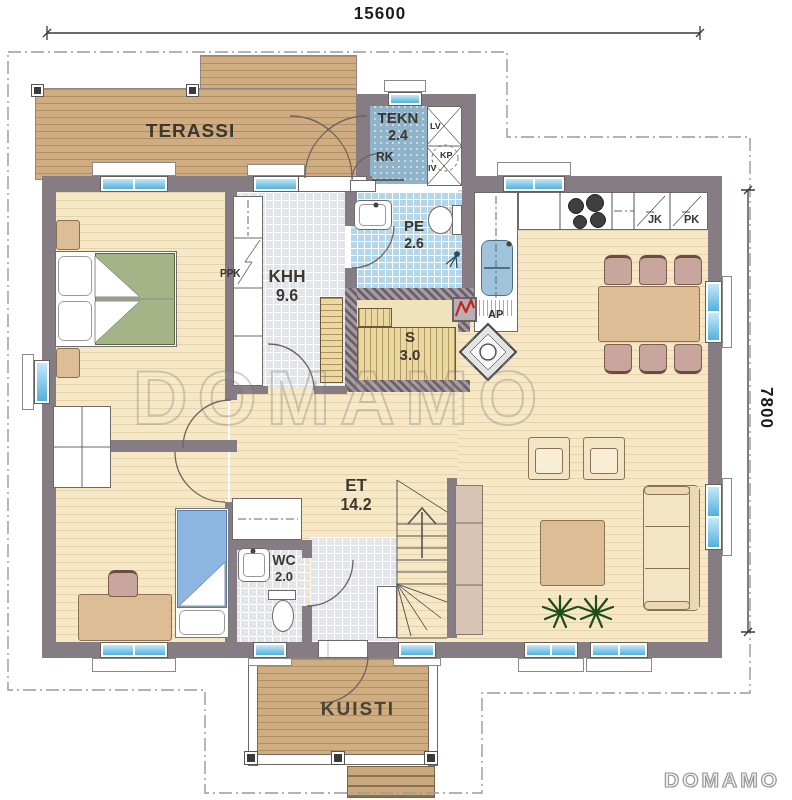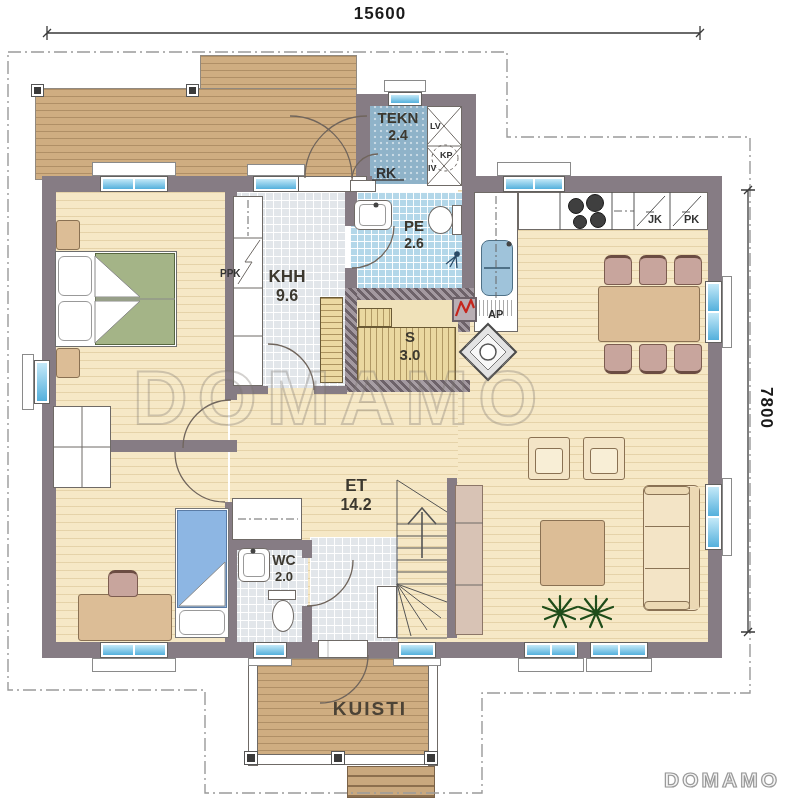"TERASSI" div.rlabel { html: none -> <div> <div>TERASSI</div> </div> }
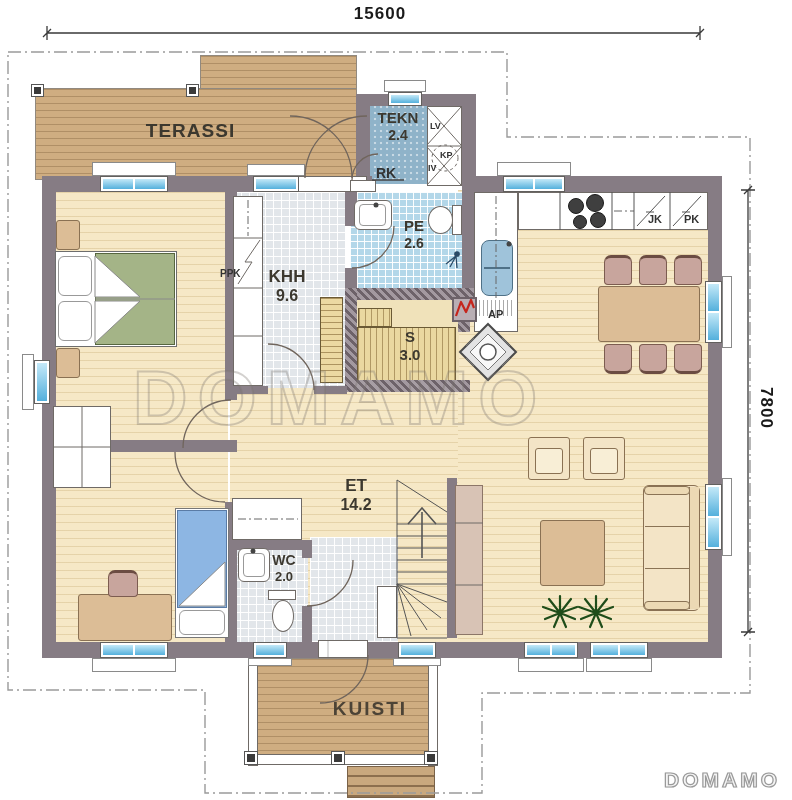"RK" div.lbl { font-size: 14px -> 12px; top: 165px -> 150px }
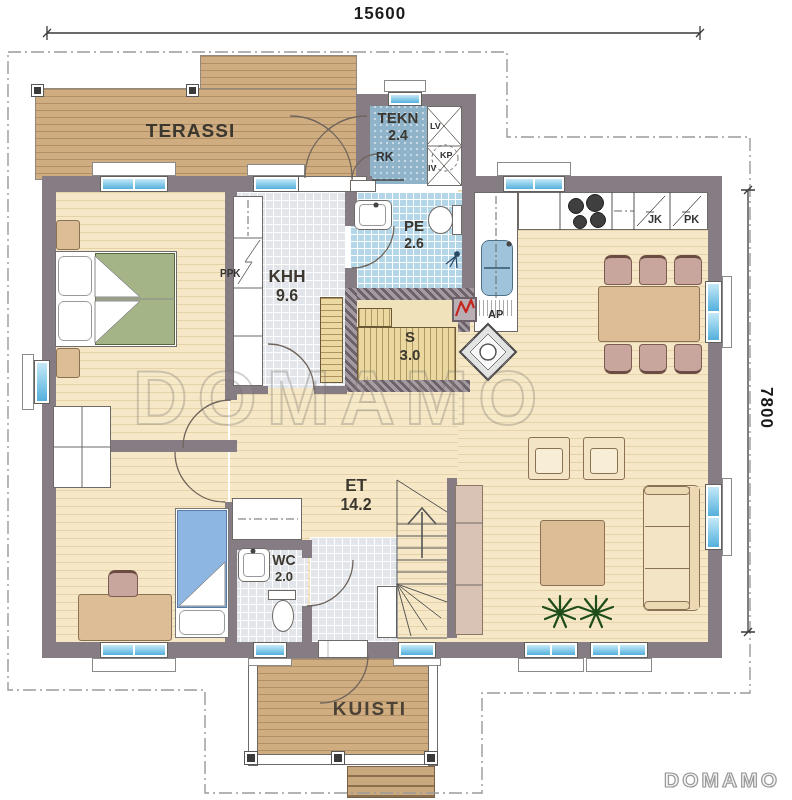"KUISTI" div.rlabel { left: 300px -> 288px }
